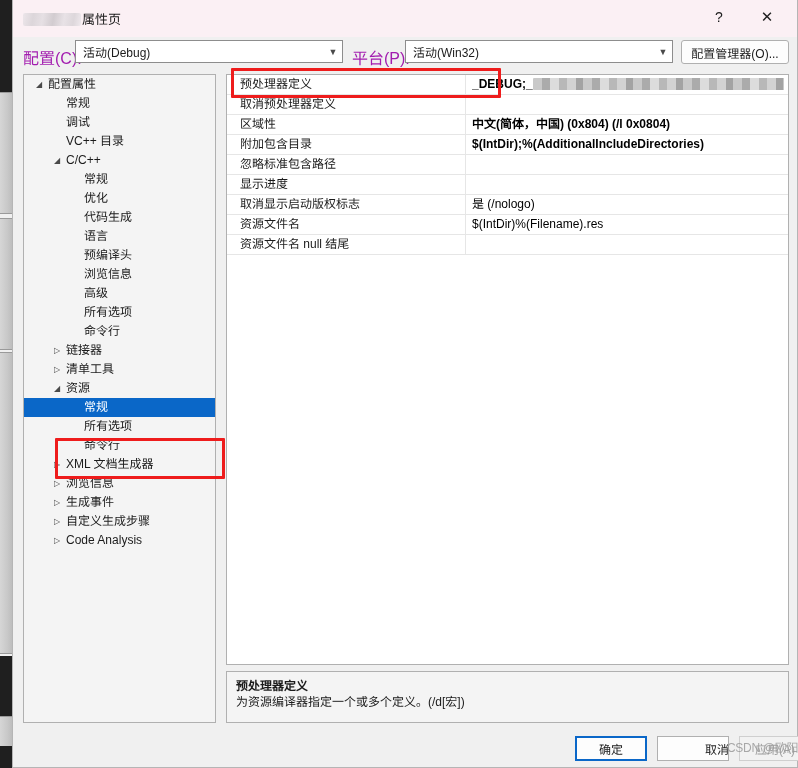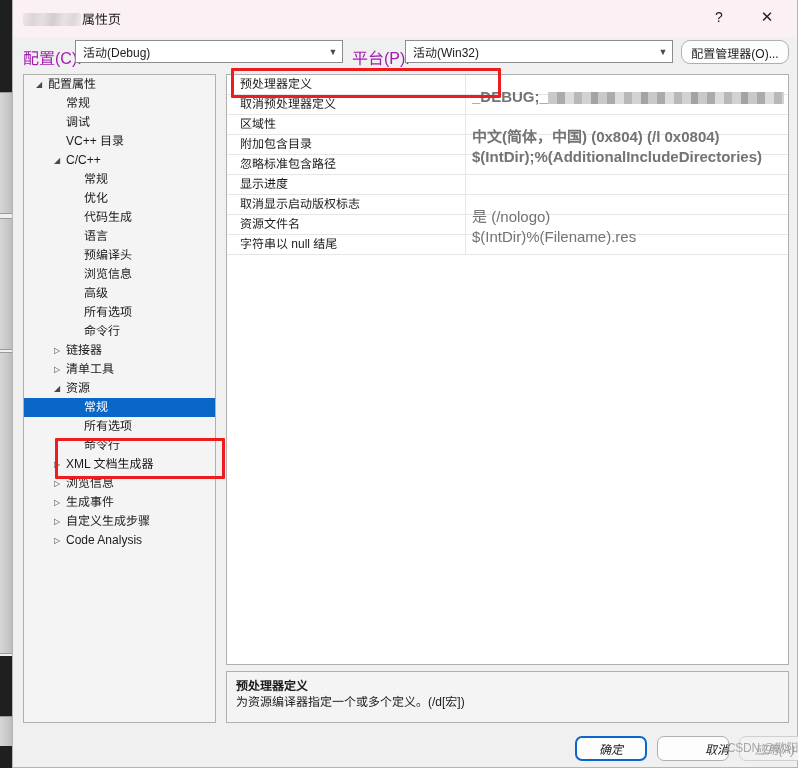"配置管理器(O)..." #btn-cfgmgr { border-radius: 9px -> 3px }
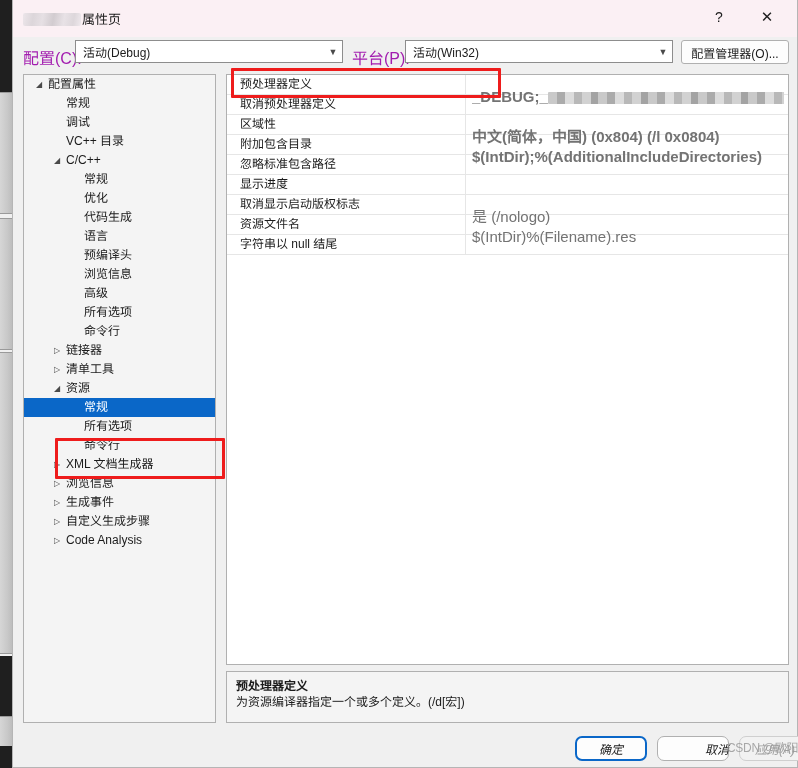"_DEBUG;_" .grow .gval { color: #737373 -> #000000; font-size: 15px -> 12px; top: 12px -> 0 }
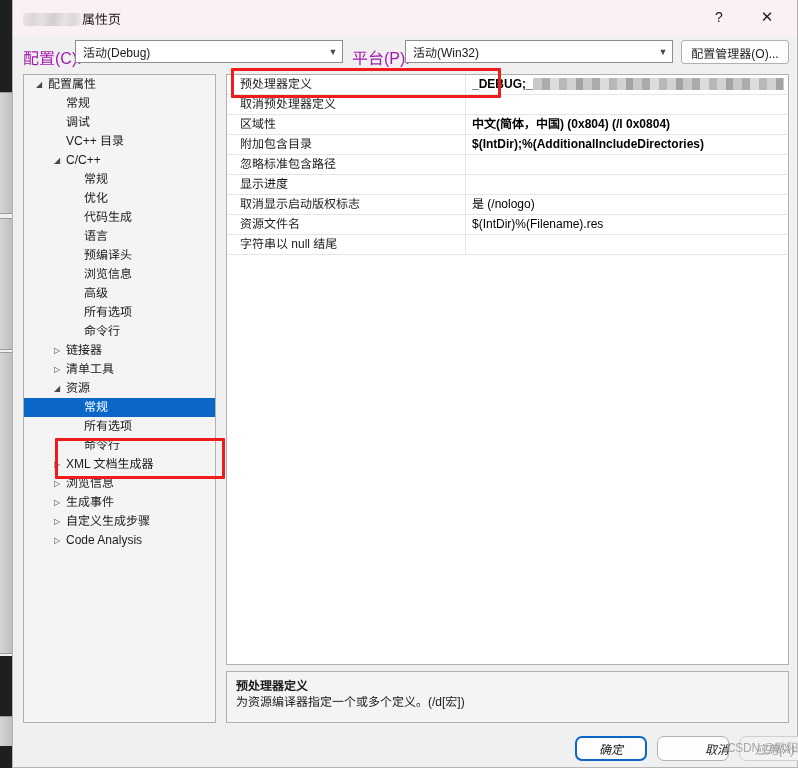"字符串以 null 结尾" span.gname { text: 字符串以 -> 资源文件名 }
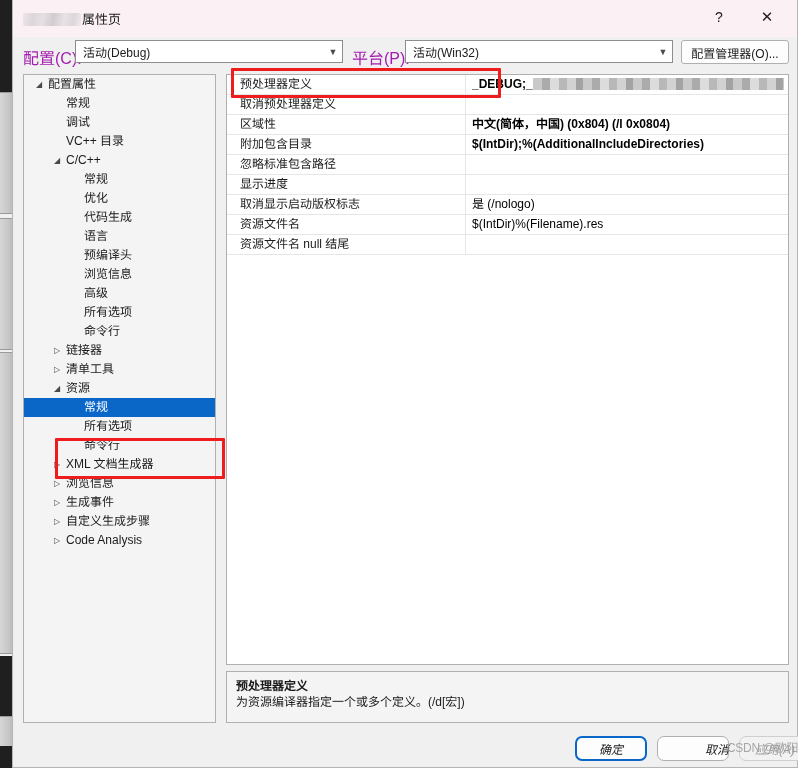"确定" .fbtn { border-radius: 7px -> 0; font-style: italic -> none }
